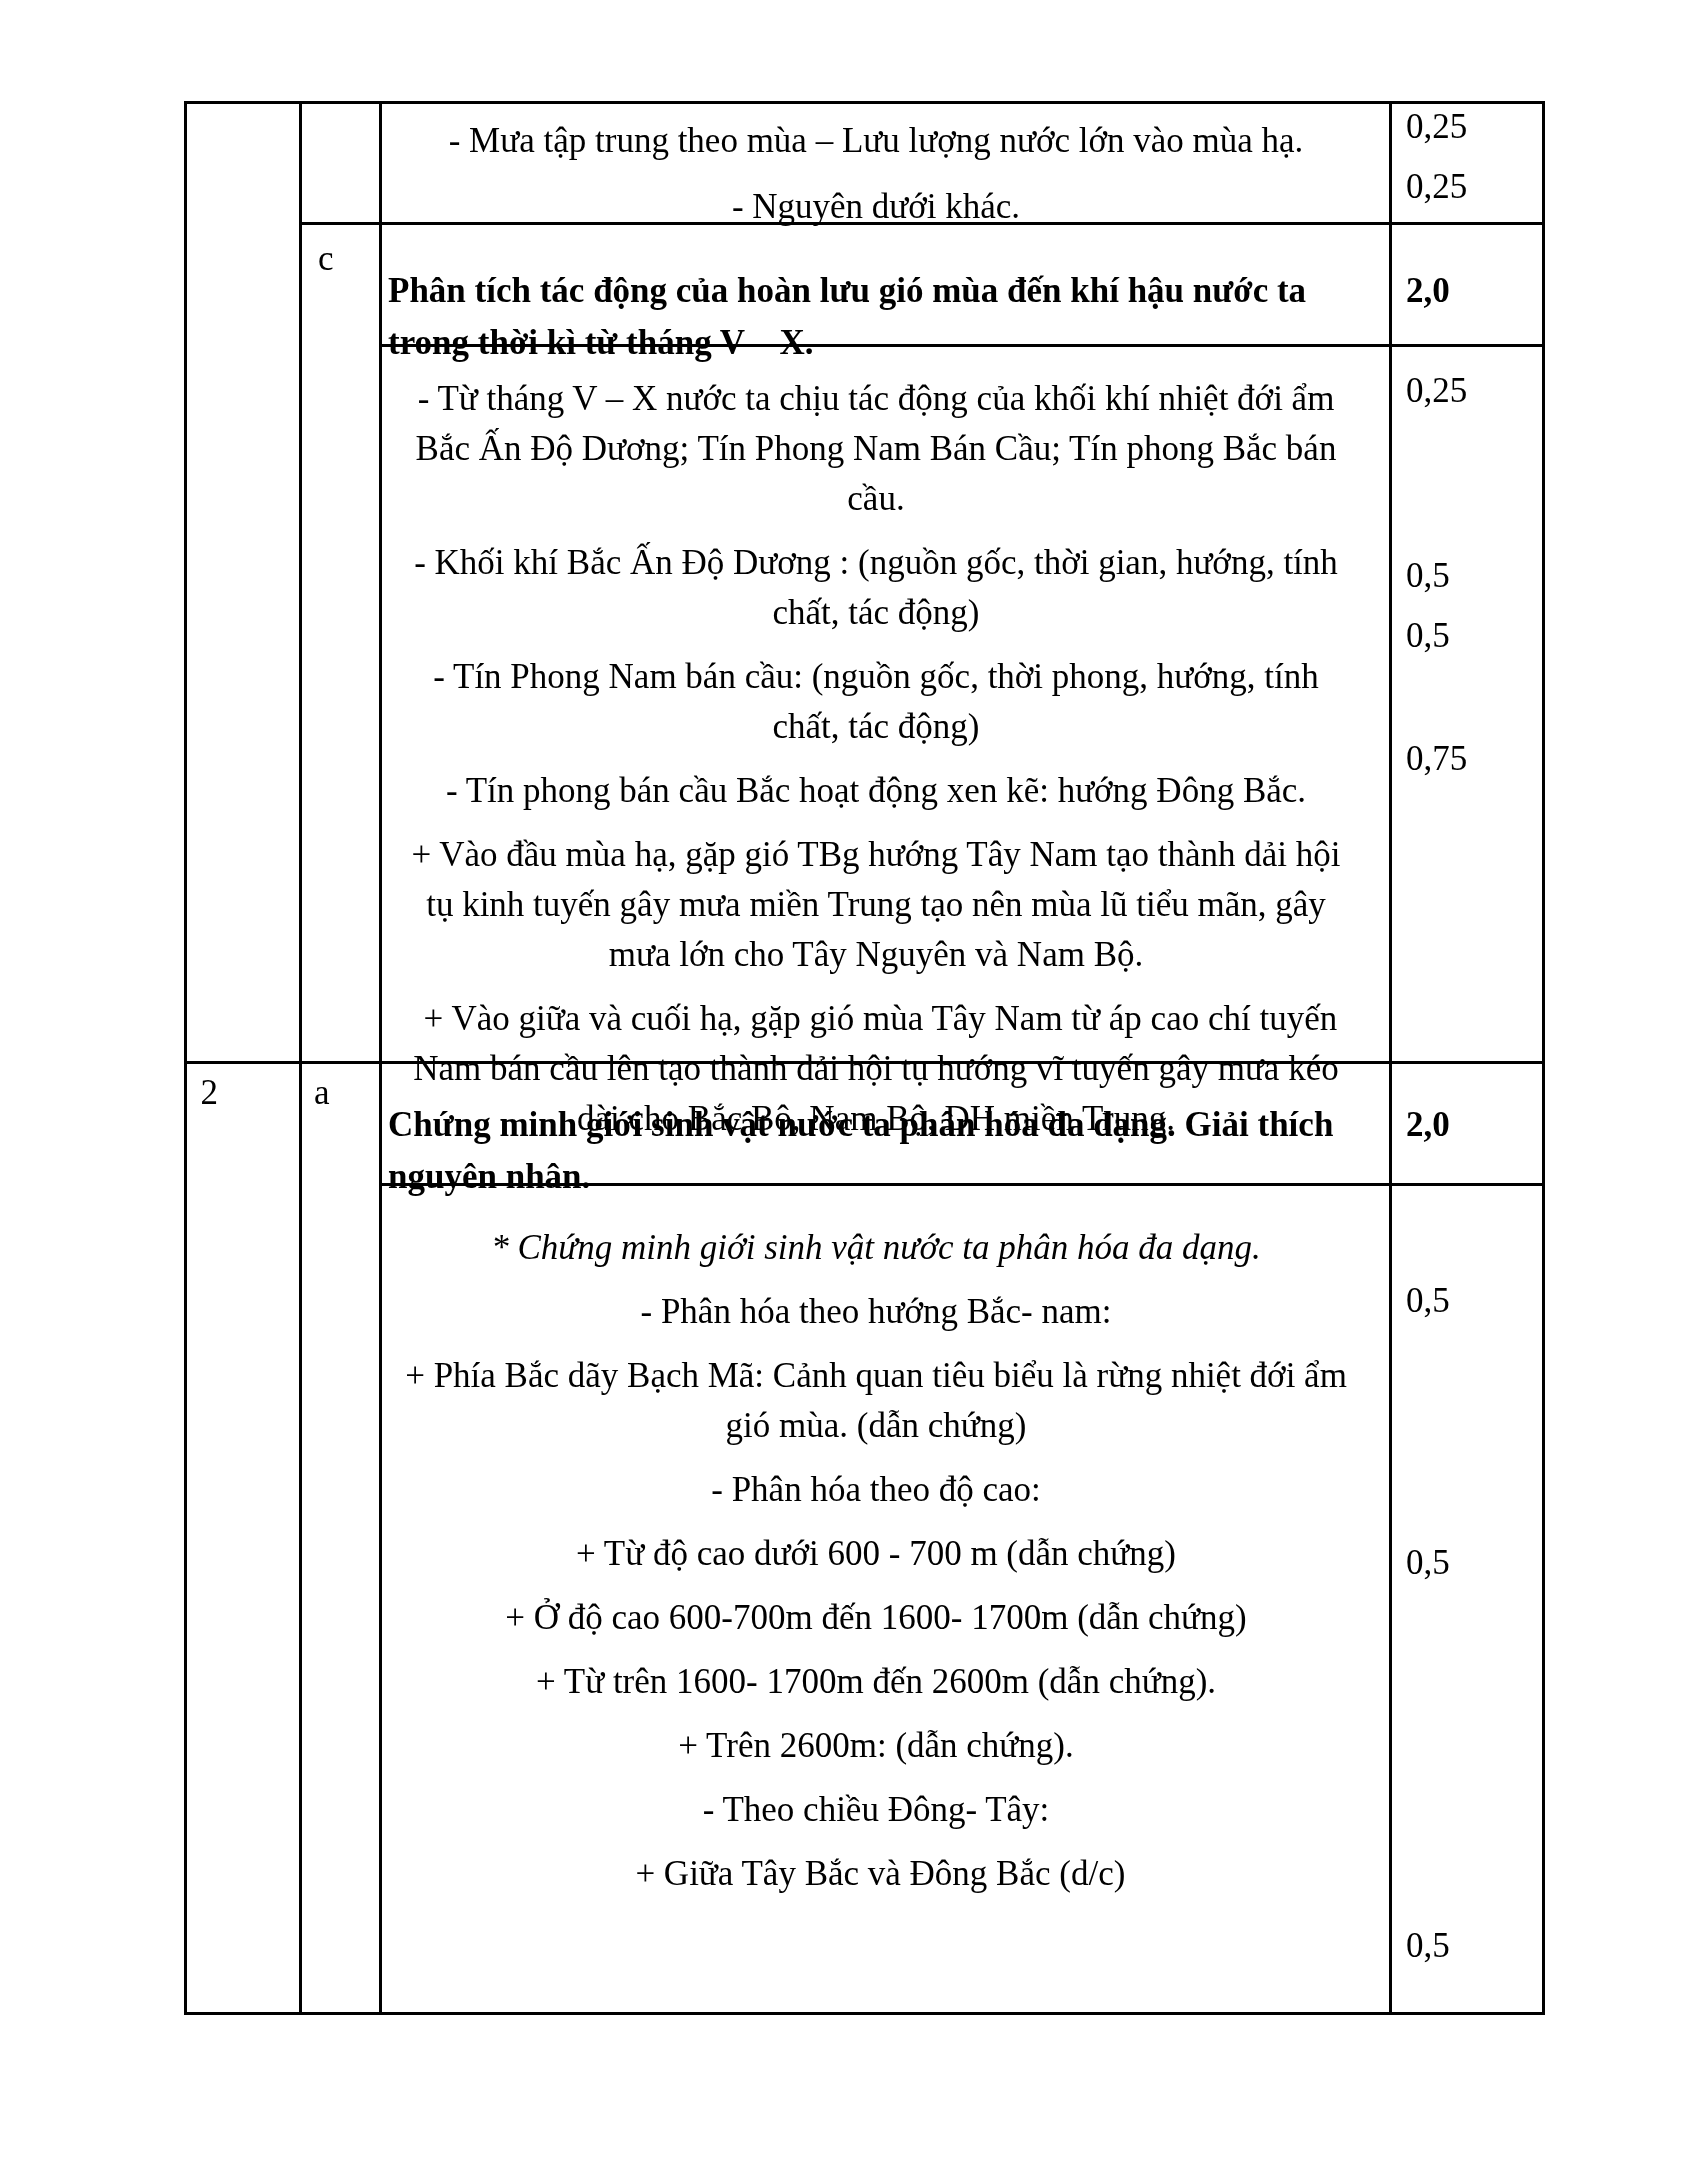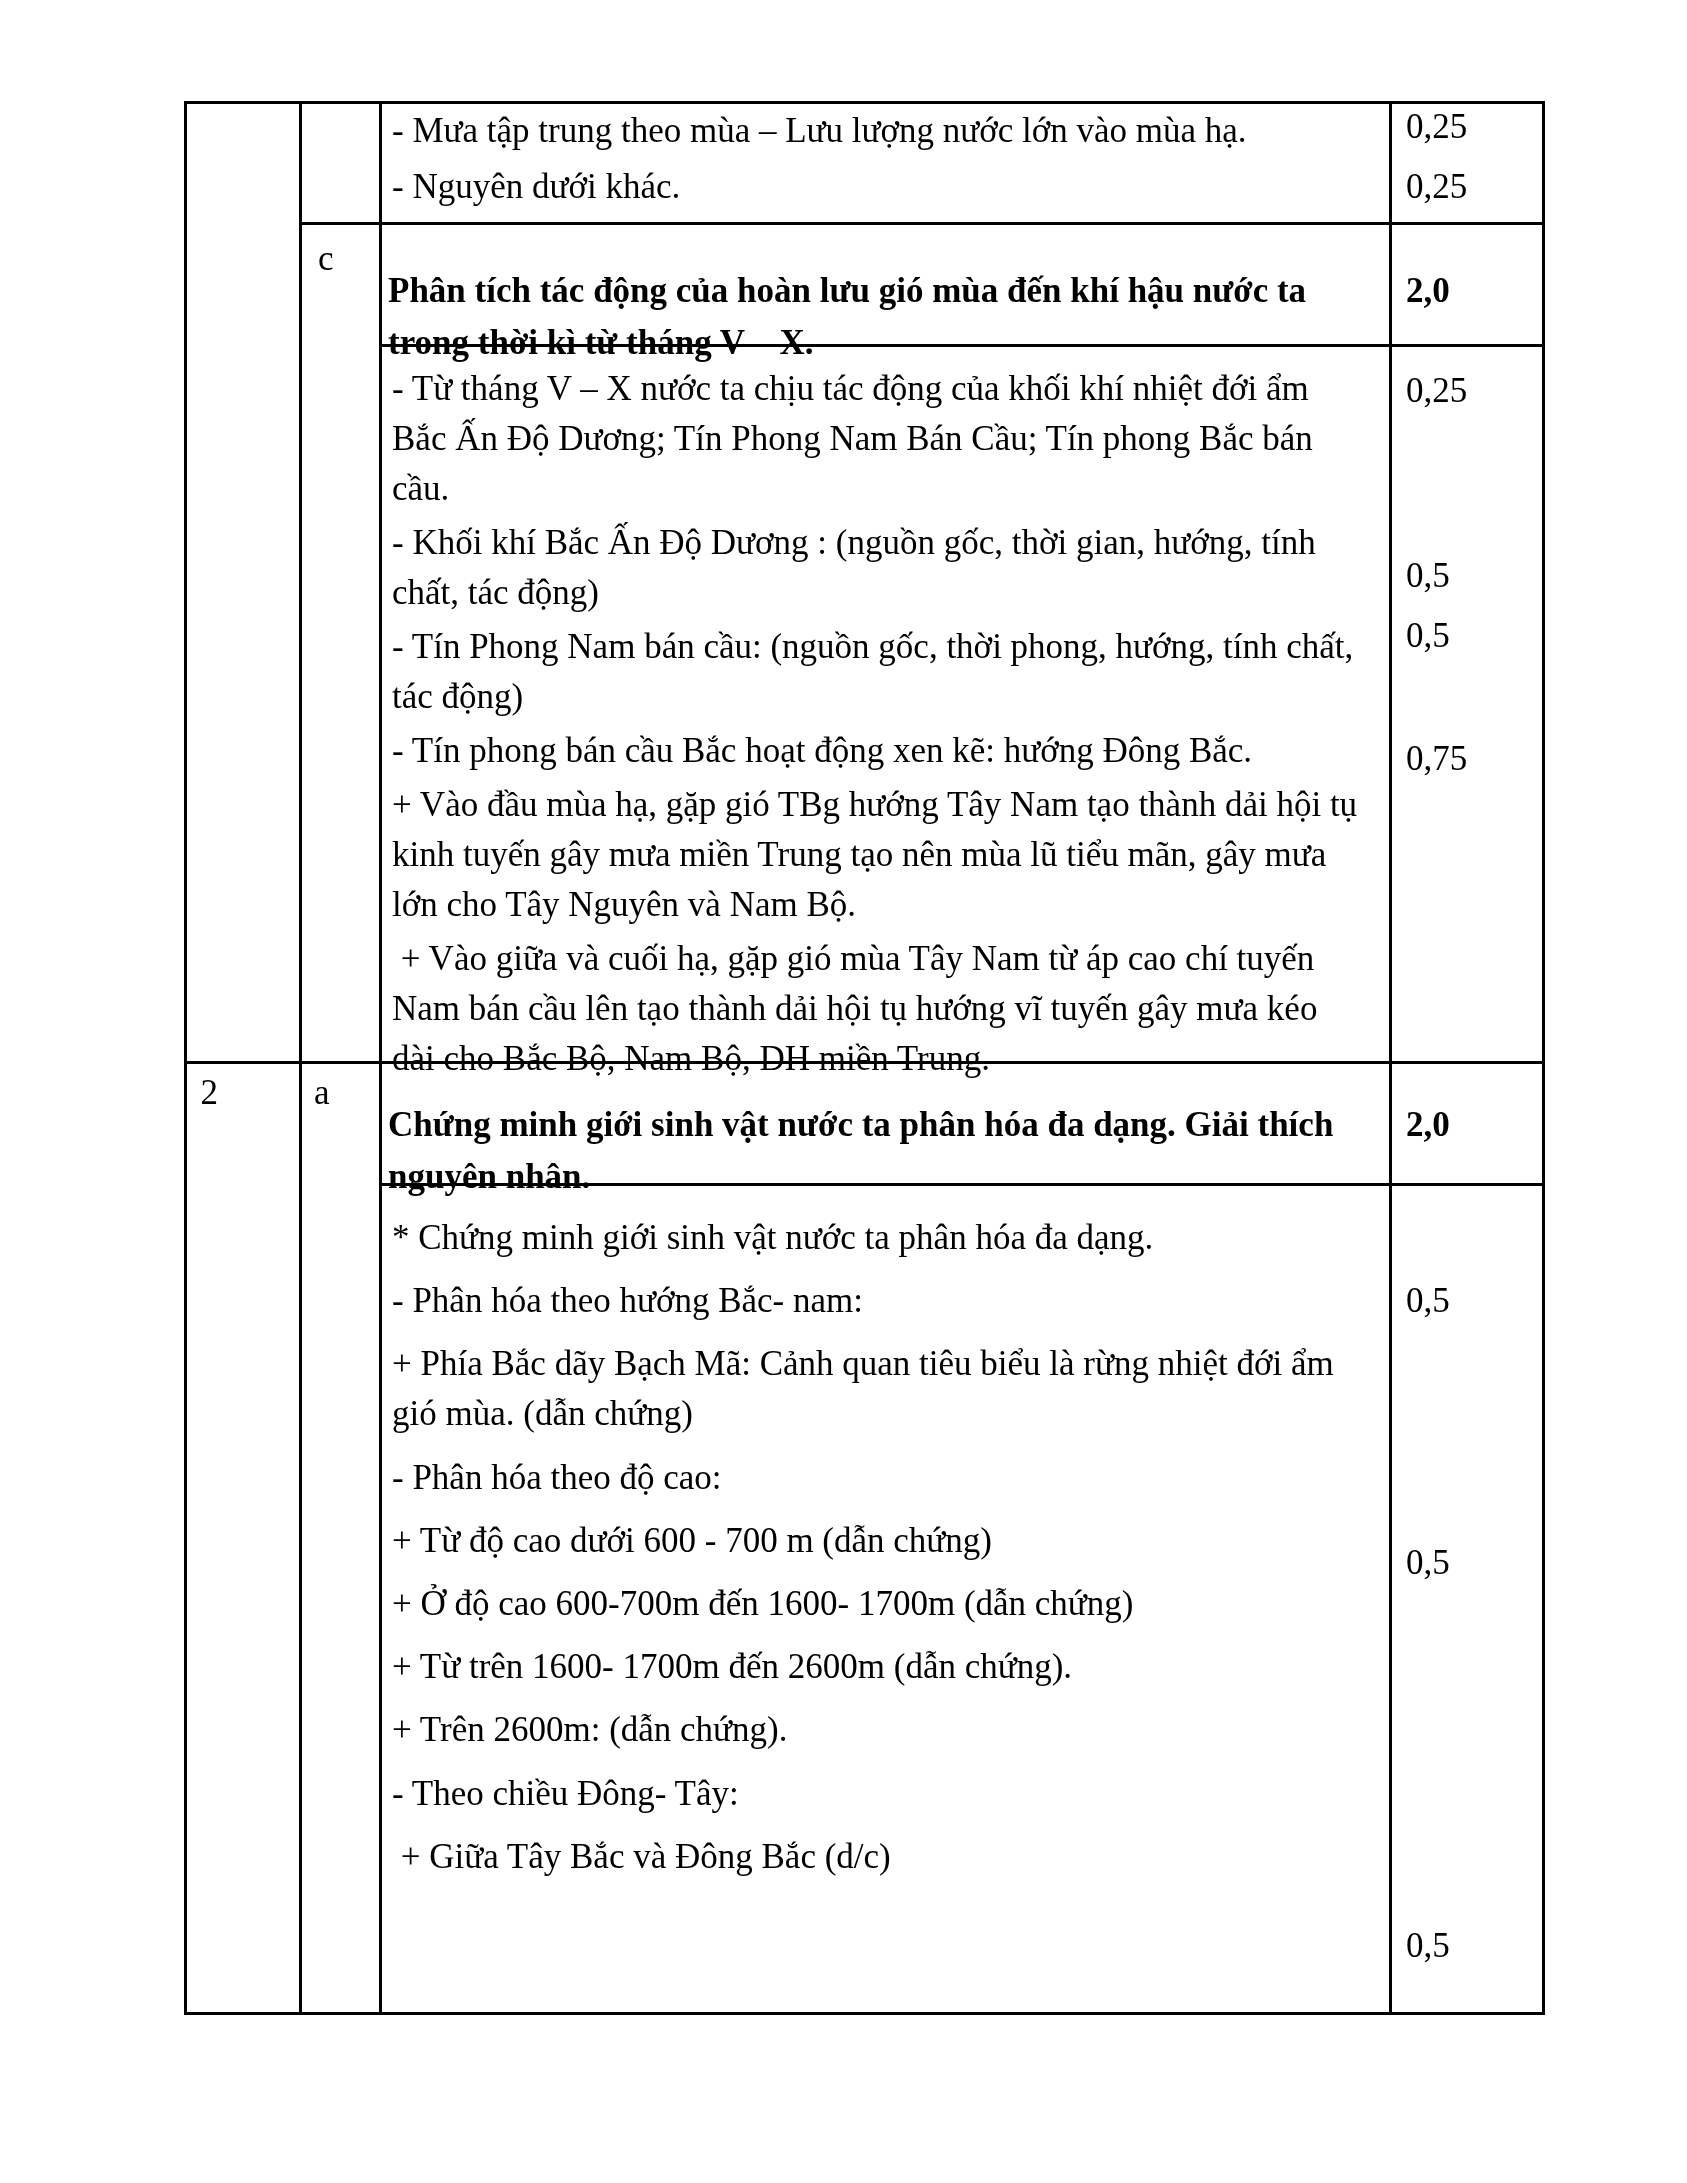"- Mưa tập trung theo" .cell p { margin: 4px -> 14px; text-align: none -> center }
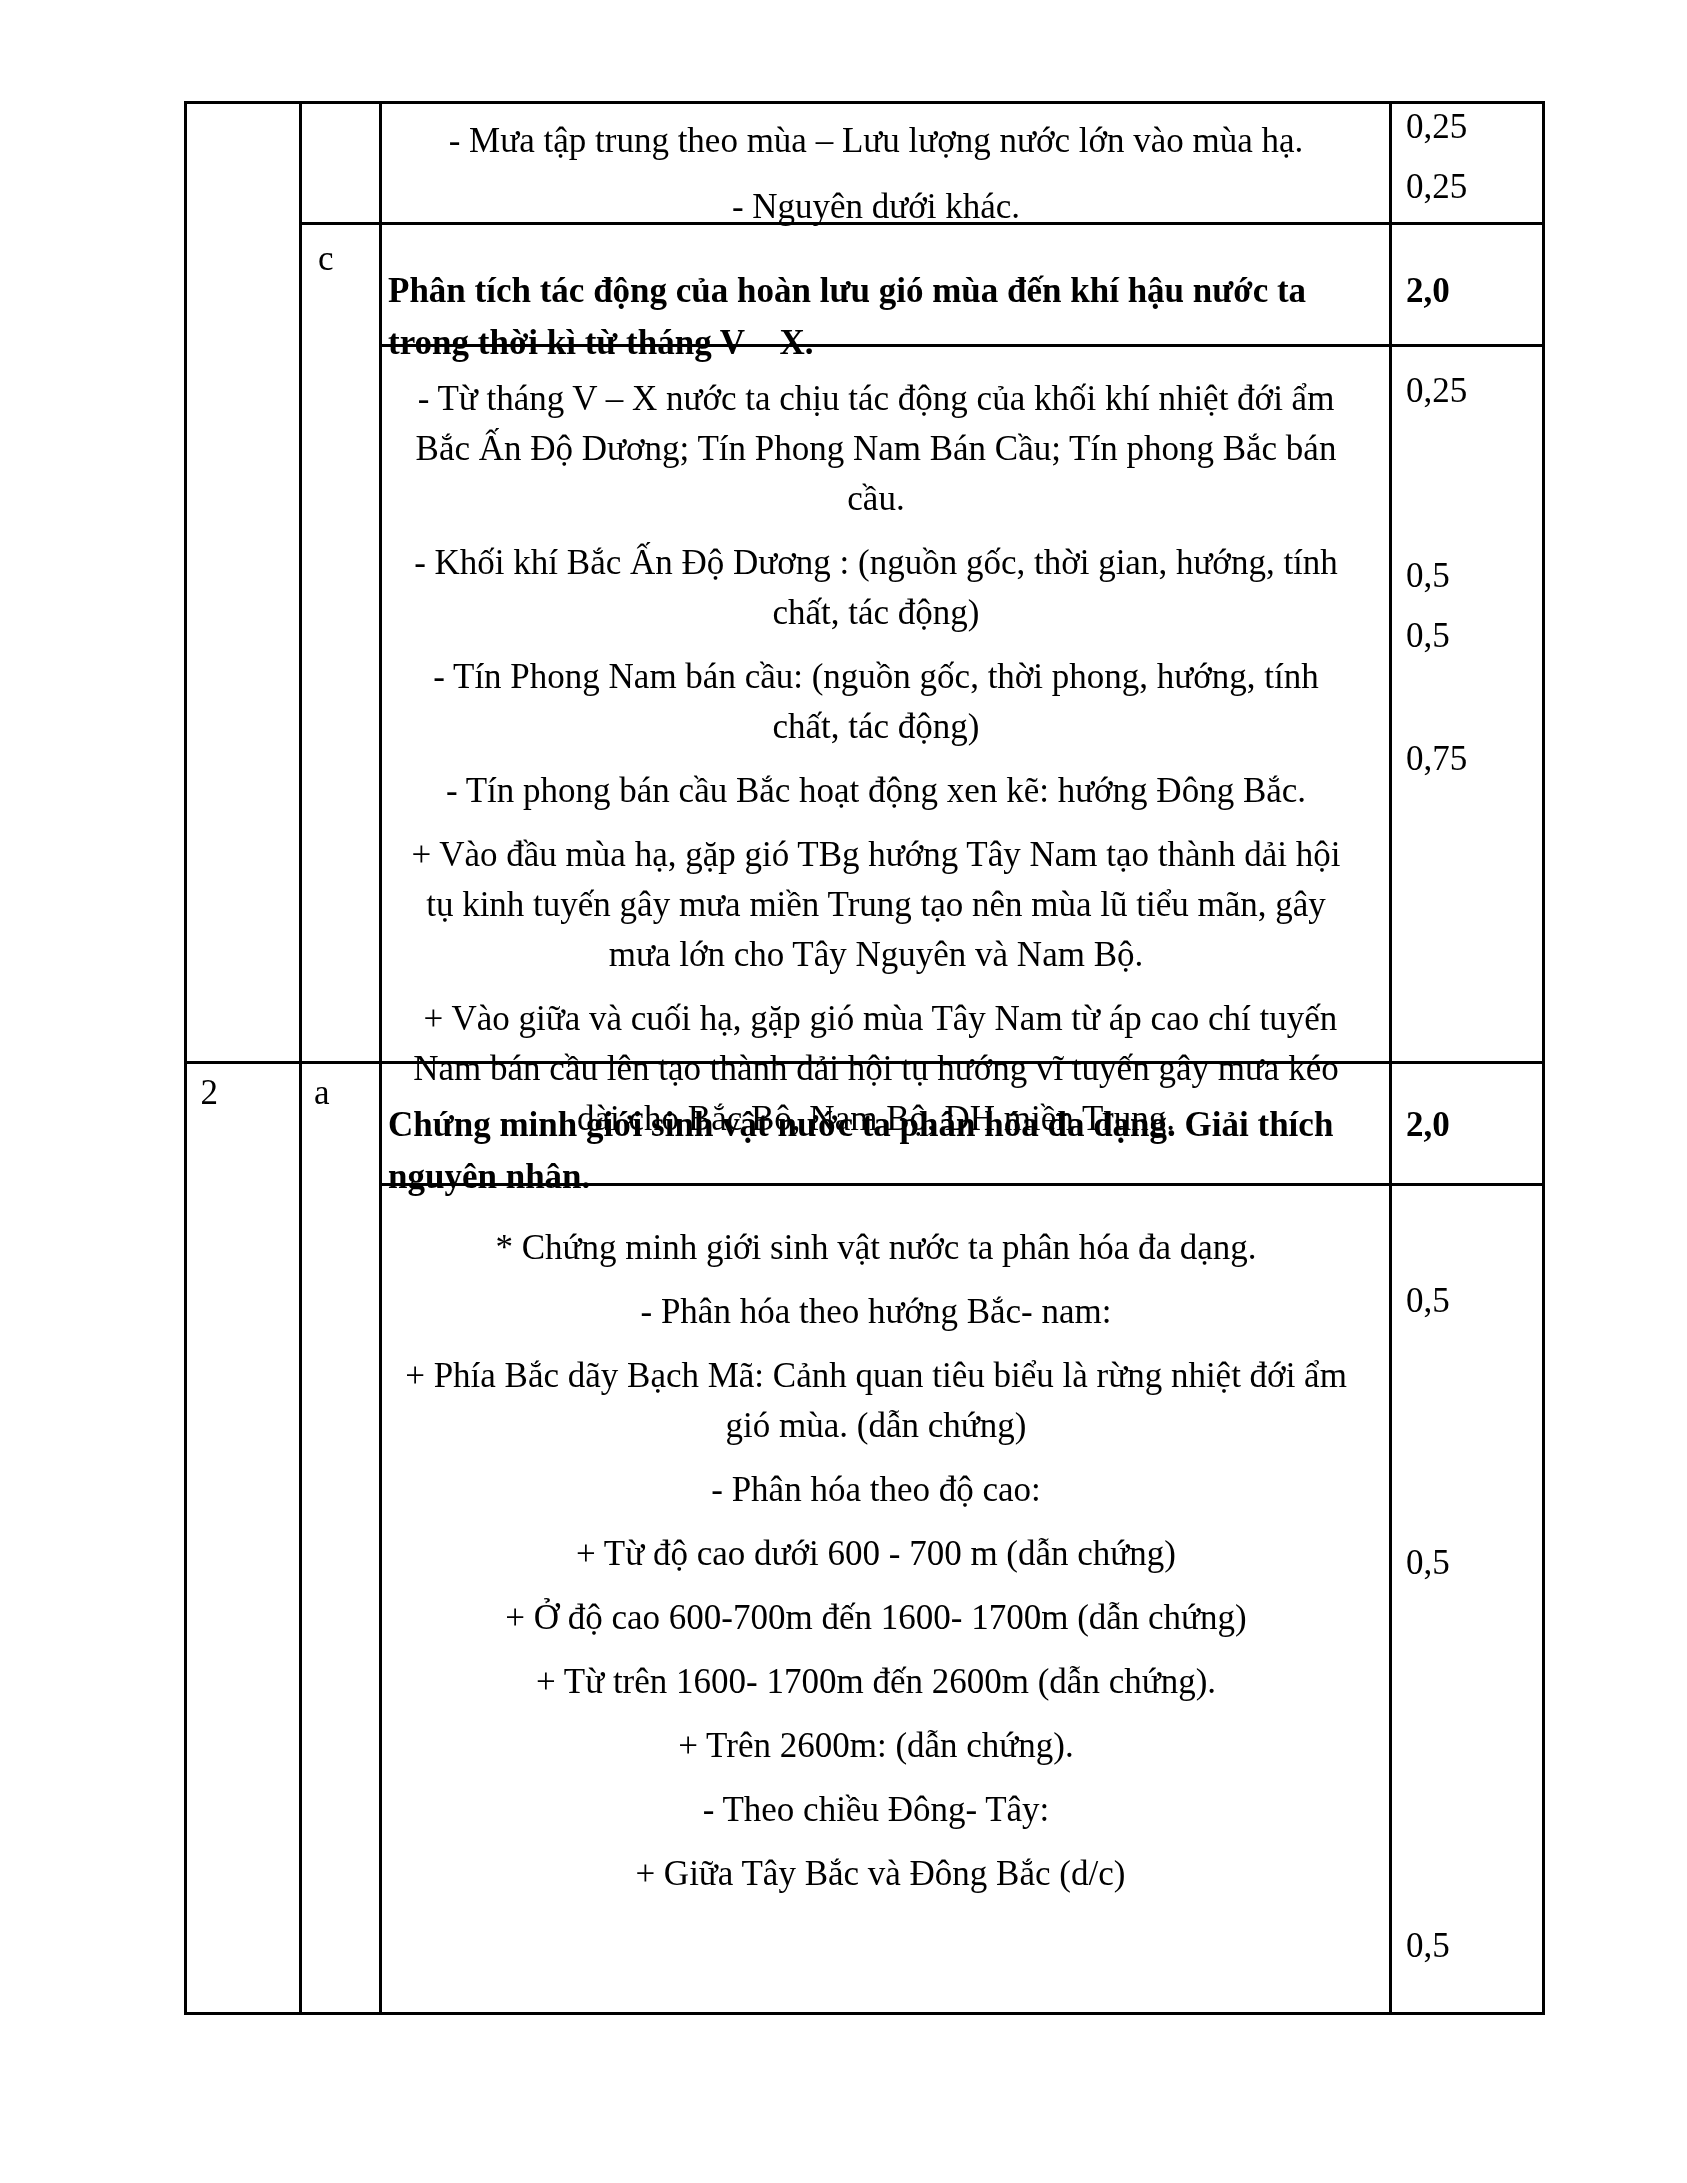"* Chứng minh giới sinh" .italic { font-style: none -> italic }
